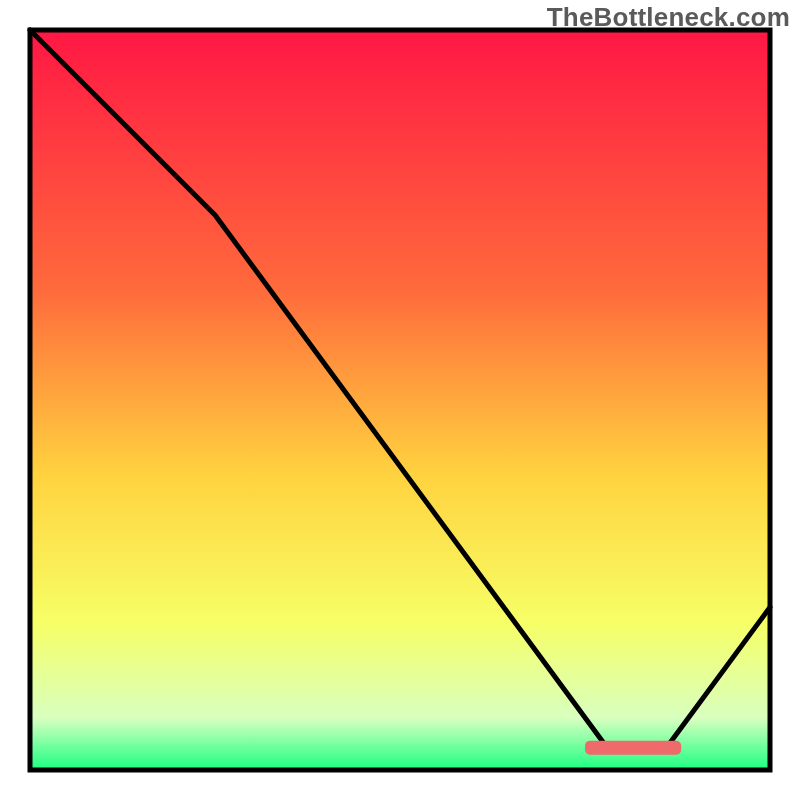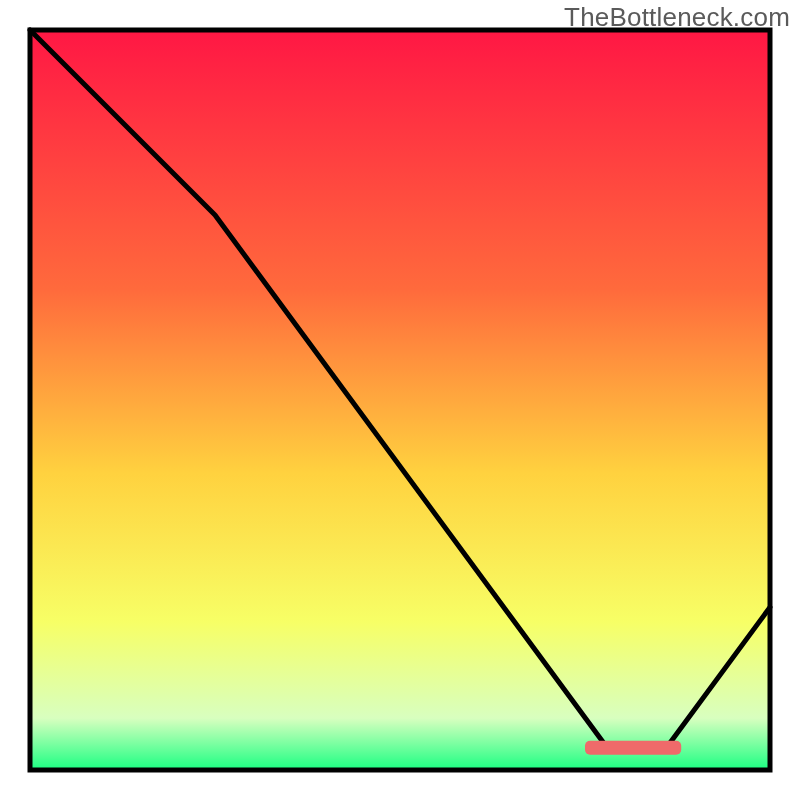"TheBottleneck.com" .watermark { font-weight: 400 -> 700 }
